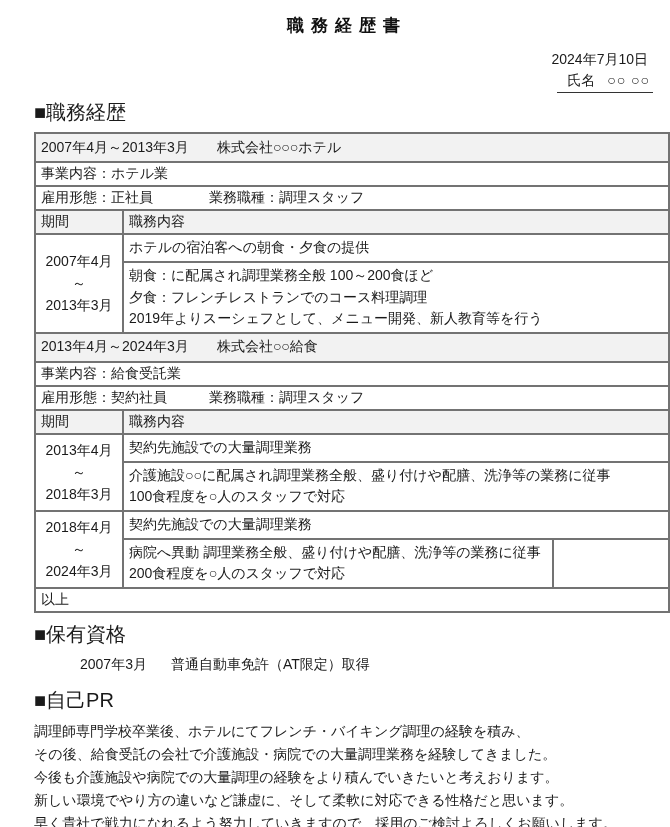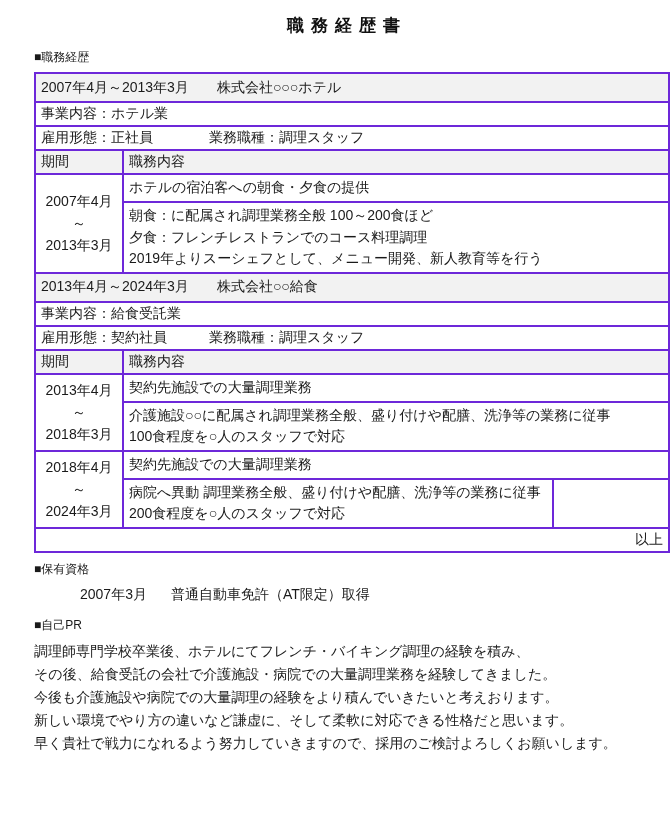"2024年7月10日" div.meta { html: none -> <div> <div>2024年7月10日</div> <div> <span><span>氏名</span><span>○○ ○○</span></span> </div> </div> }
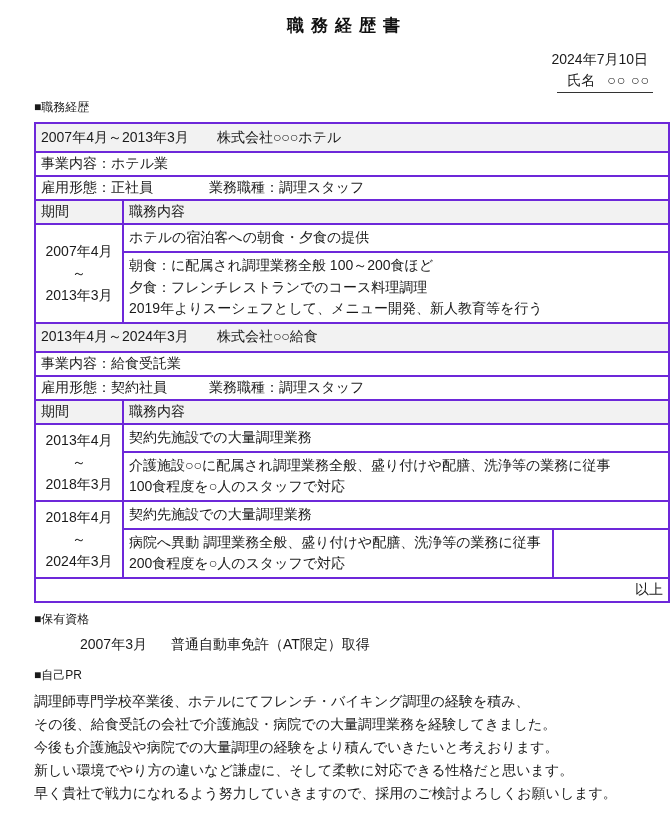"■職務経歴" .sec-h { font-size: 12px -> 20px }
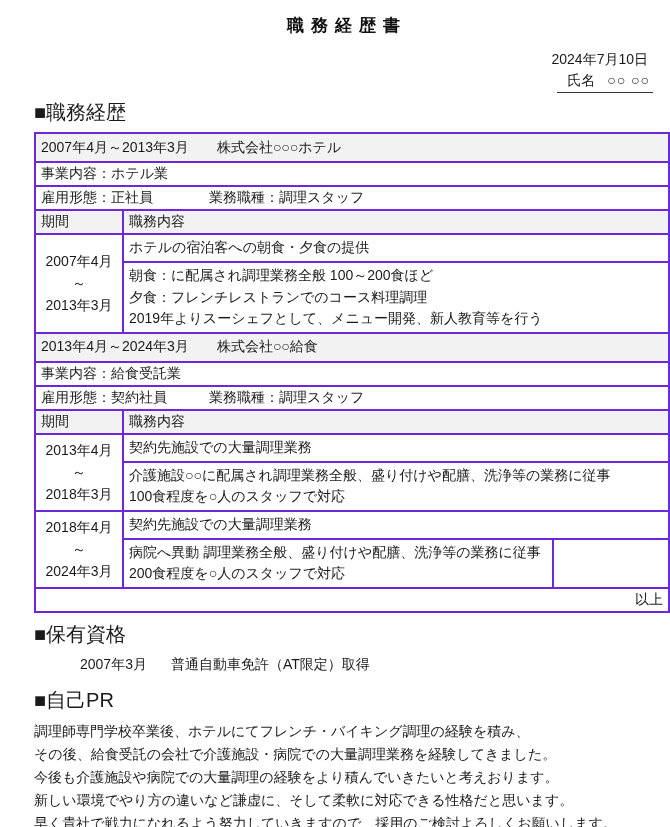"2007年4月～2013年3月 株式会社○○○ホテル" table.career td { border: 2px solid #6d28d9 -> 2px solid #737373 }
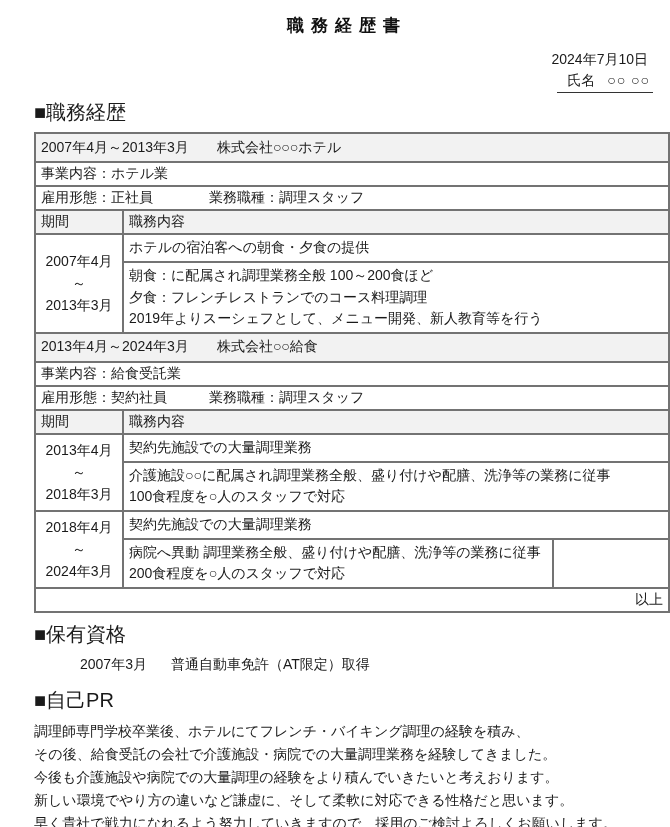"以上" .close-row td { text-align: right -> left }
